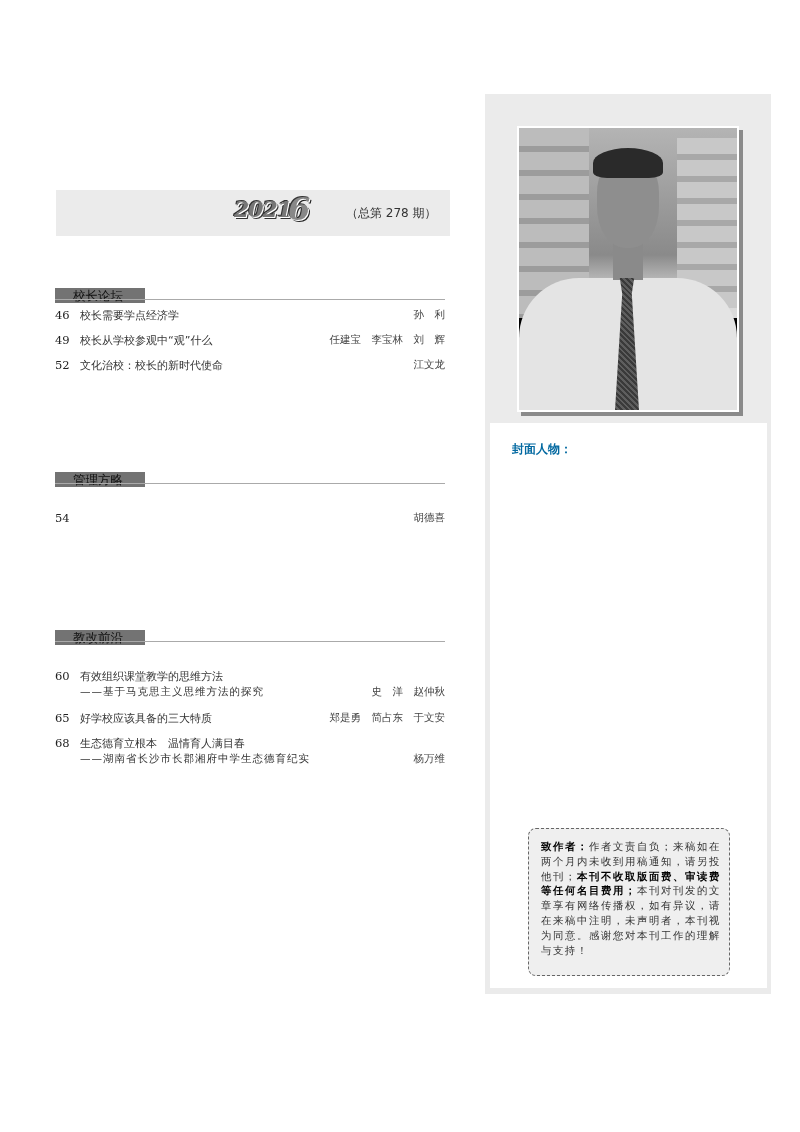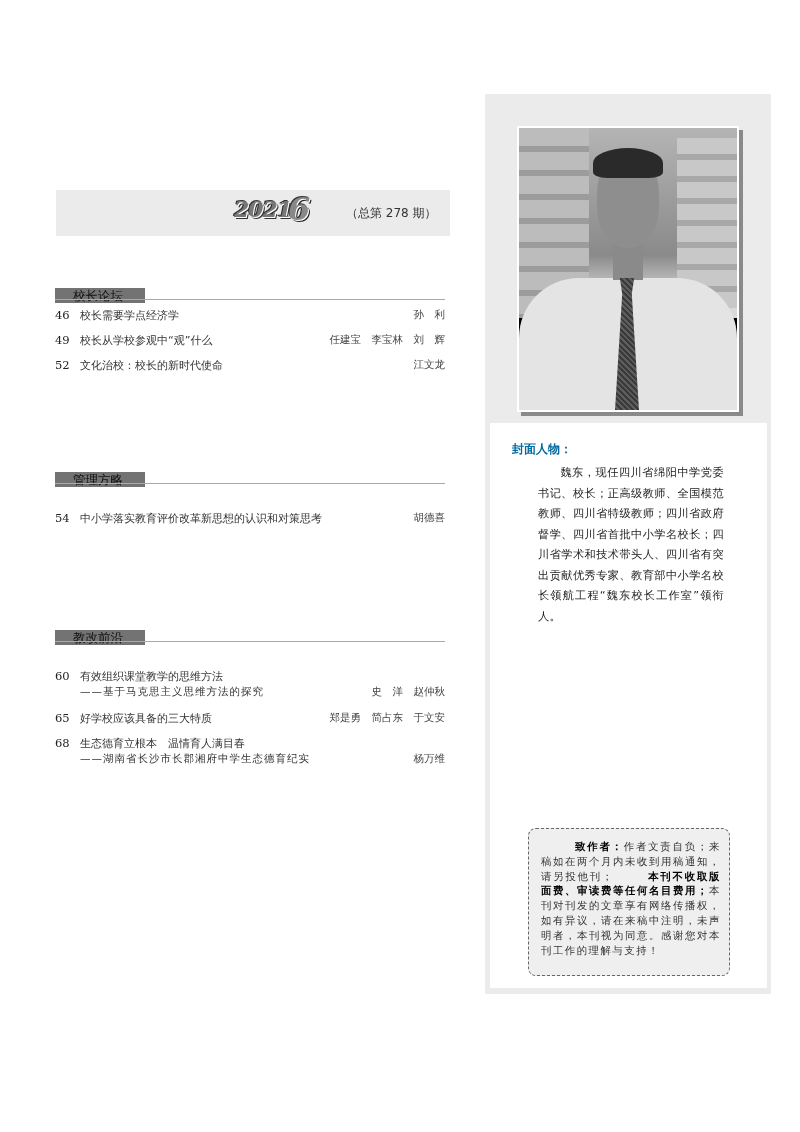"魏东，现任四川省绵阳中学党委书记、校长；正高级教师、全国模范教师、四川省特级教师" div.bio { html: <div>魏东，现任四川省绵阳中学党委书记、校长；正高级教师、全国模范教师、四川省特级教师；四川省政府督学、四川省首批中小学名校长；四川省学术和技术带头人、四川省有突出贡献优秀专家、教育部中小学名校长领航工程“魏东校长工作室”领衔人。</div> -> none }
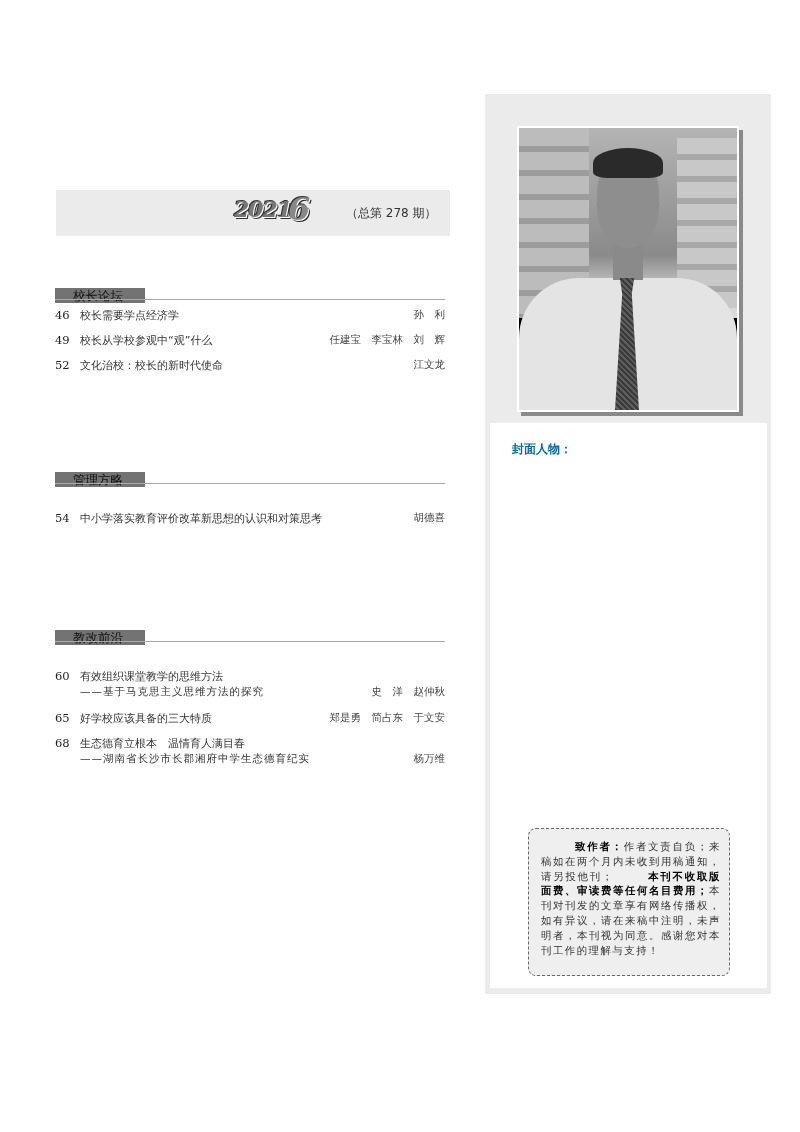"中小学落实教育评价改革新思想的认识和对策思考" span.title { html: <span>中小学落实教育评价改革新思想的认识和对策思考</span> -> none }
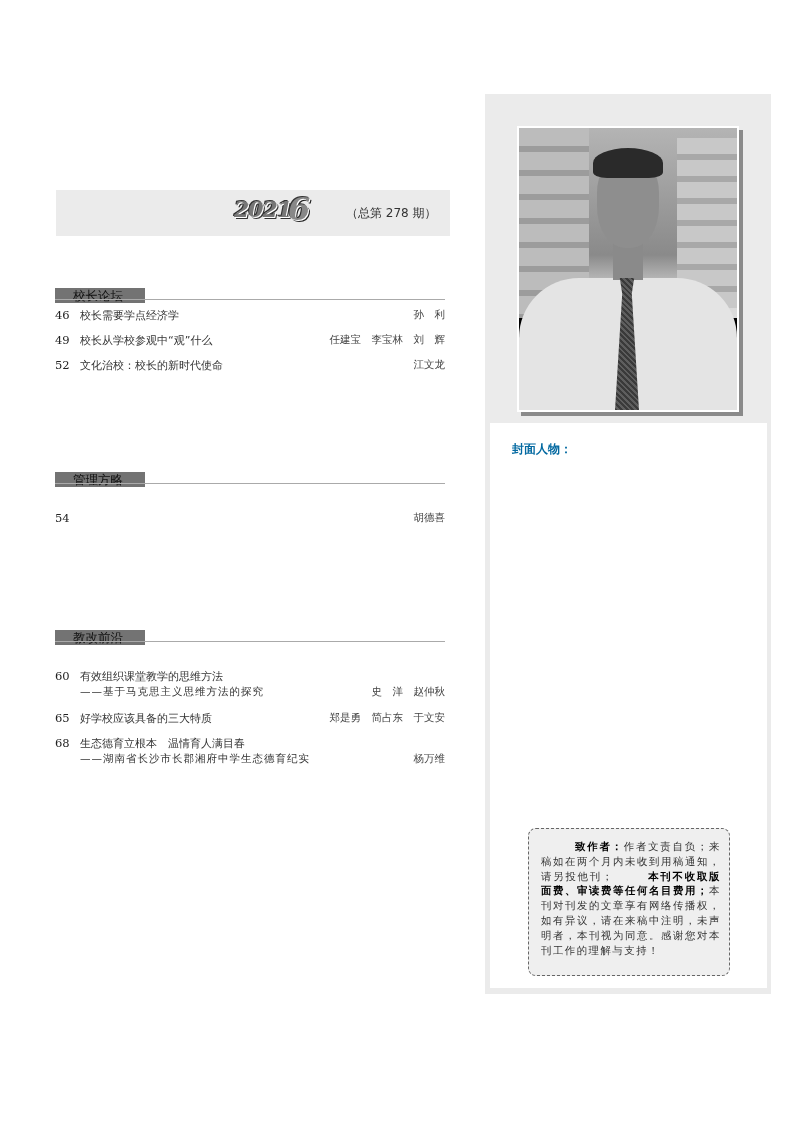"致作者：" .notice b { margin-left: 34px -> none }
